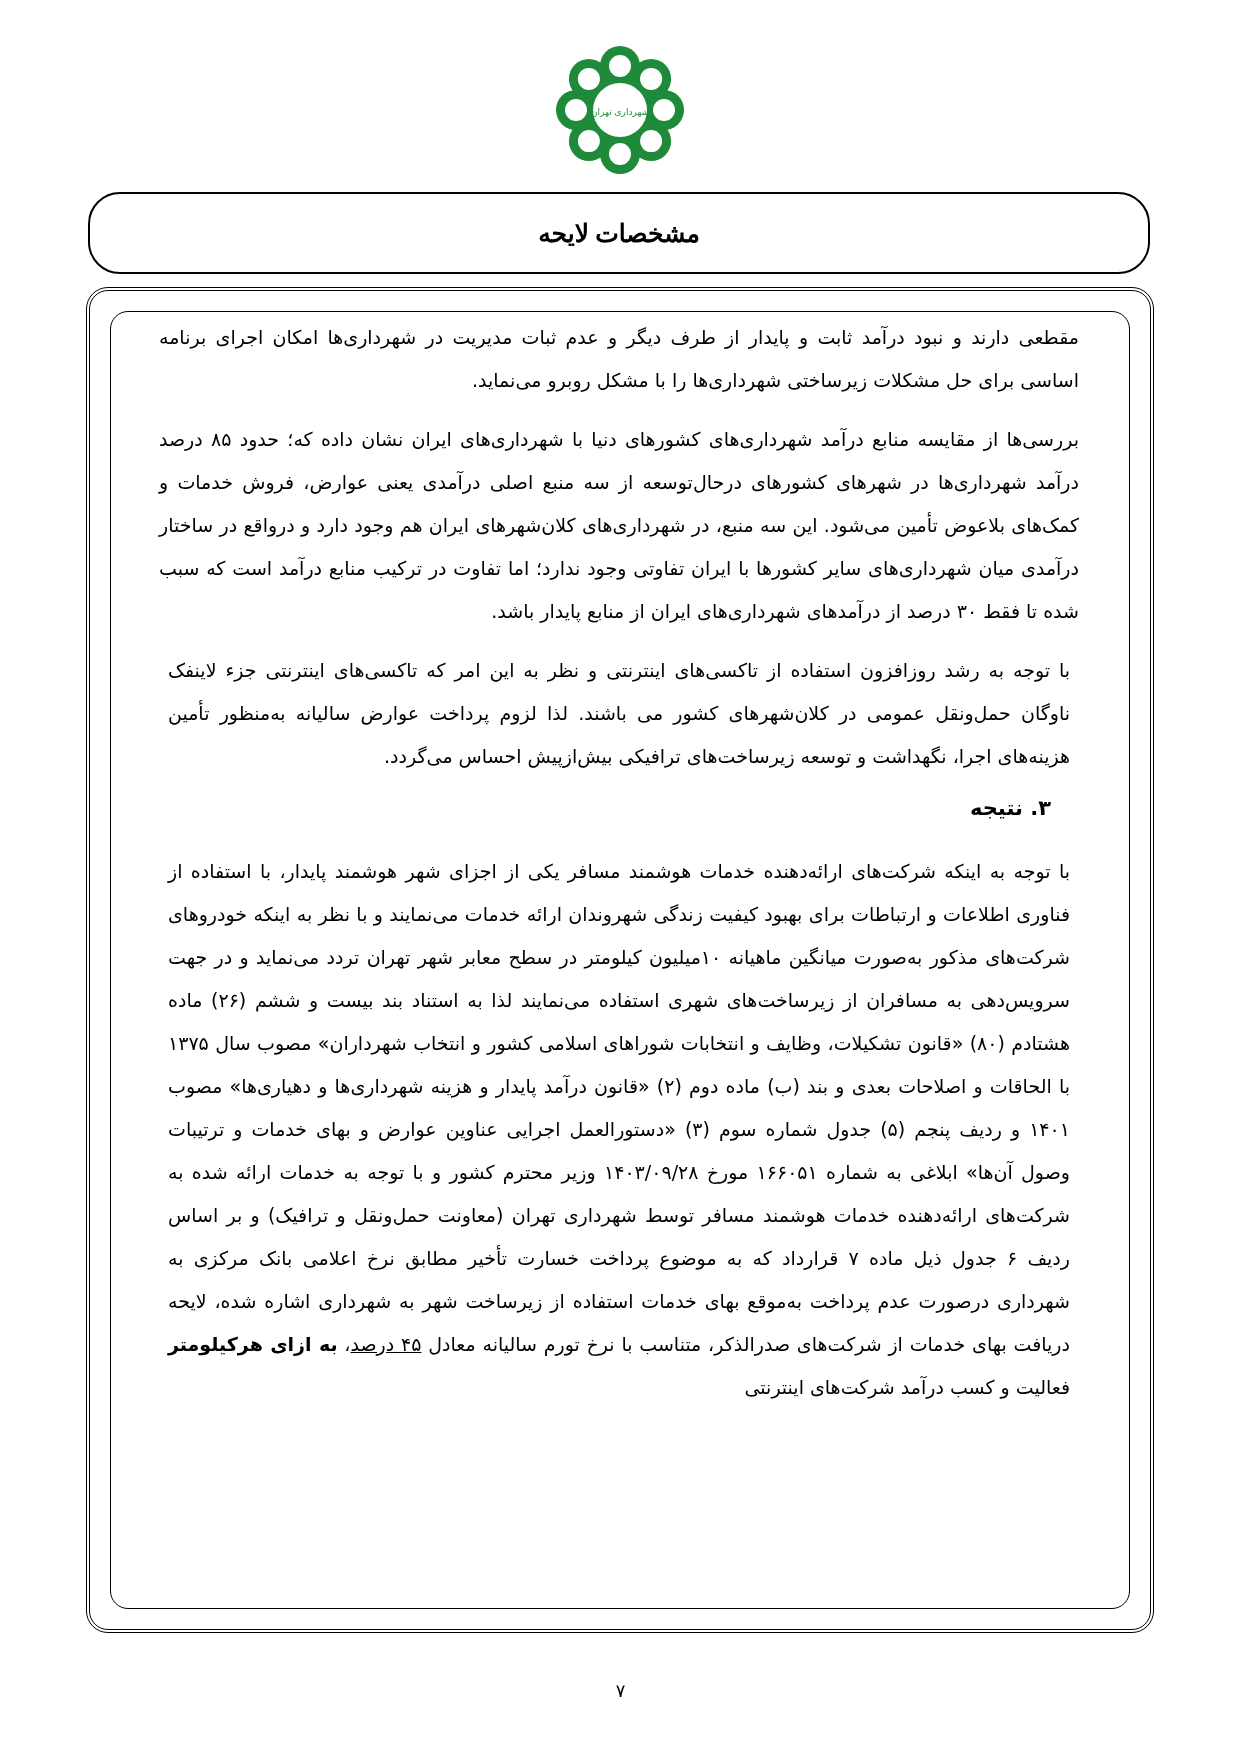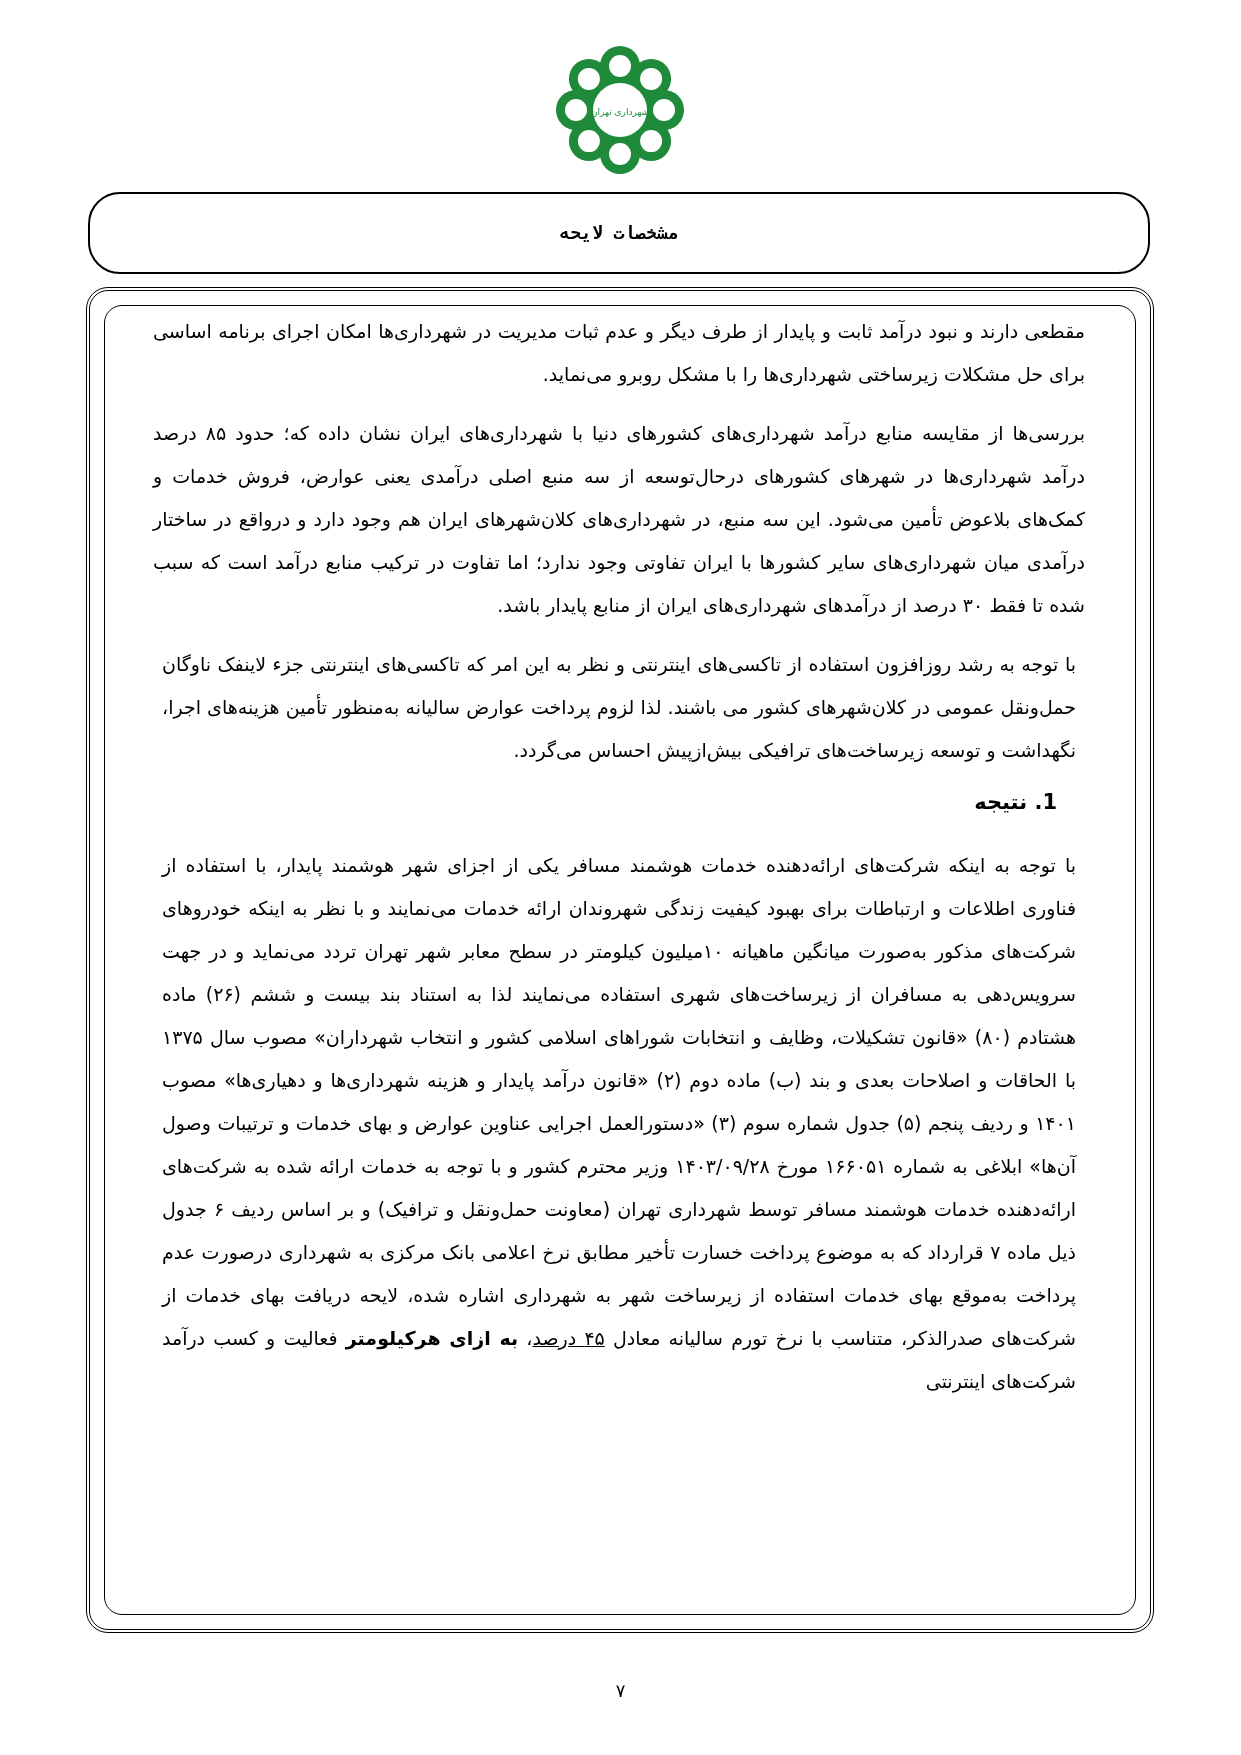"مشخصات لایحه" .title-text { font-family: Liberation Mono, monospace -> Liberation Serif, serif; font-size: 18px -> 25px }
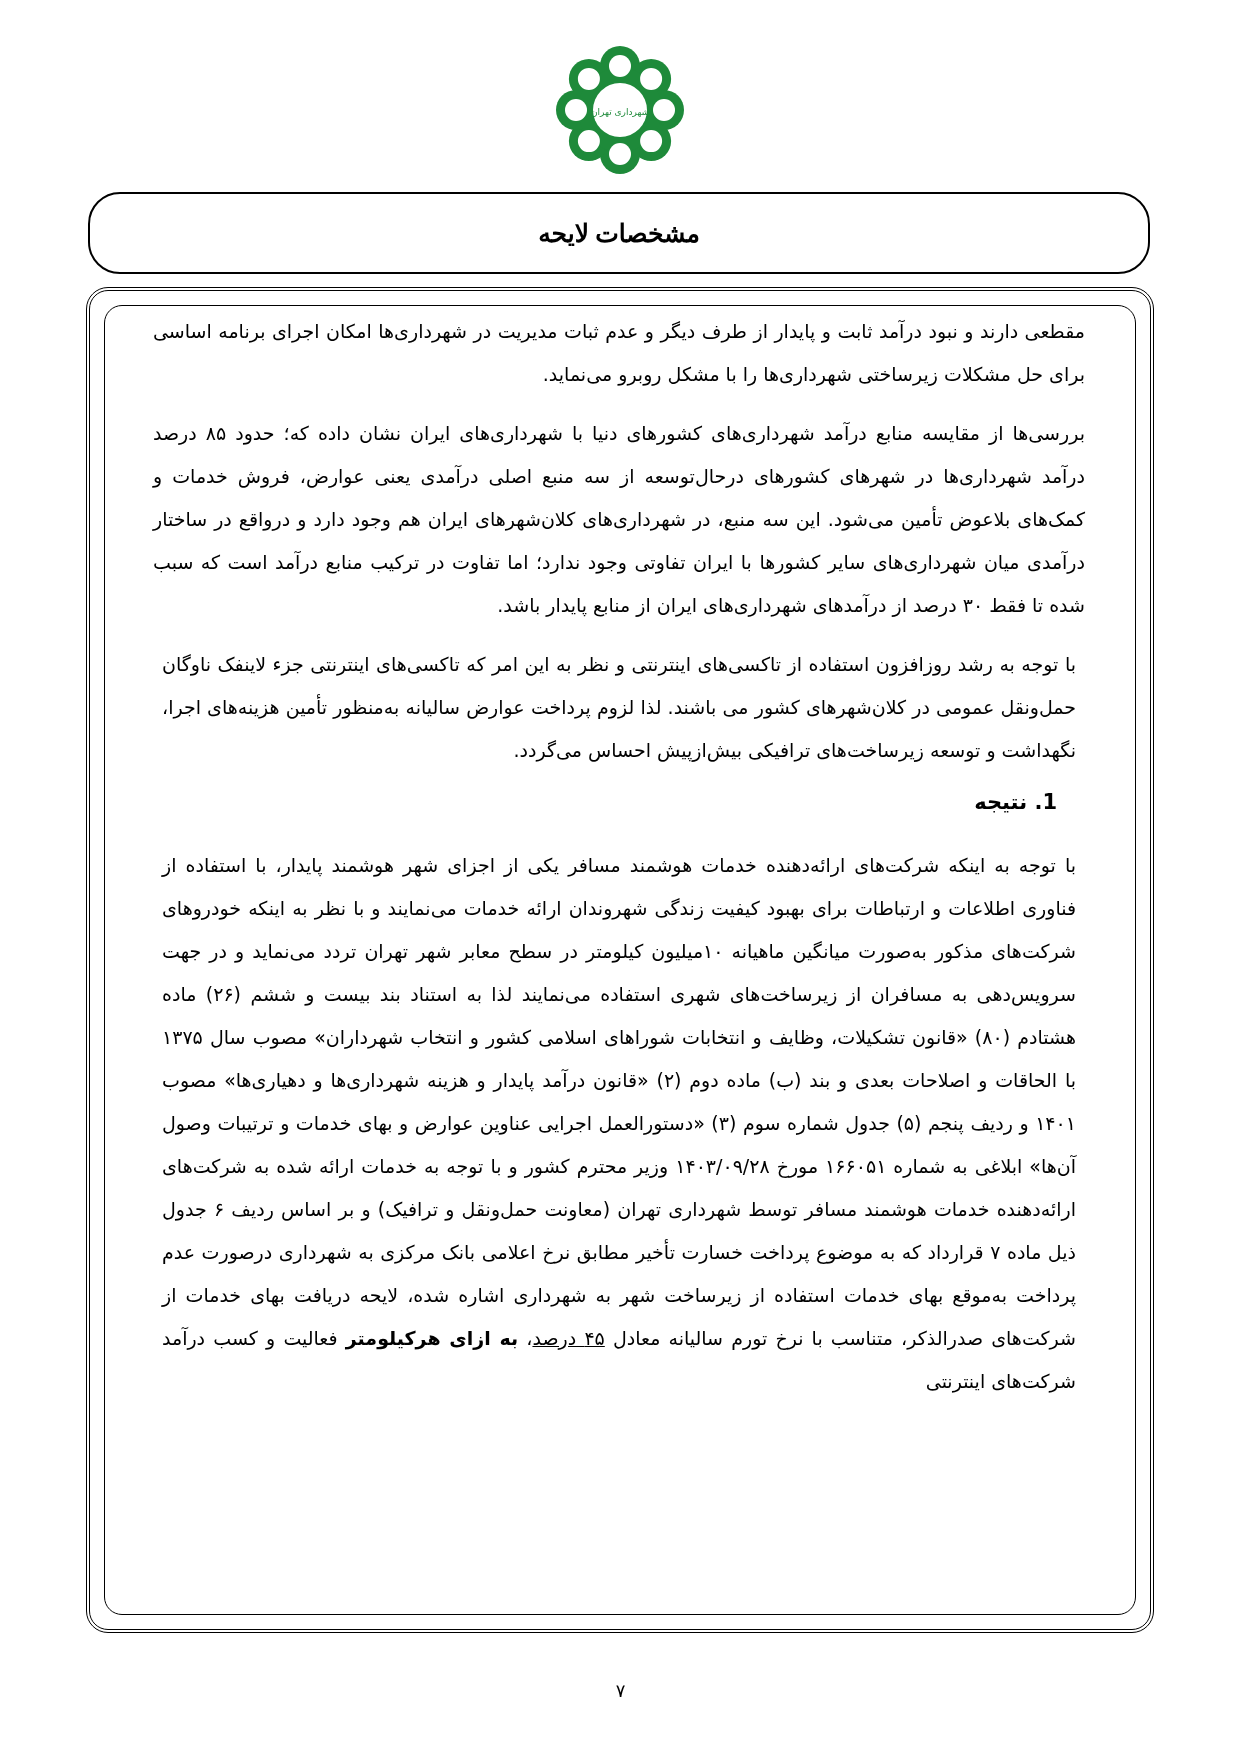"مقطعی دارند و نبود درآمد" .content-frame { padding: 14px -> 20px }
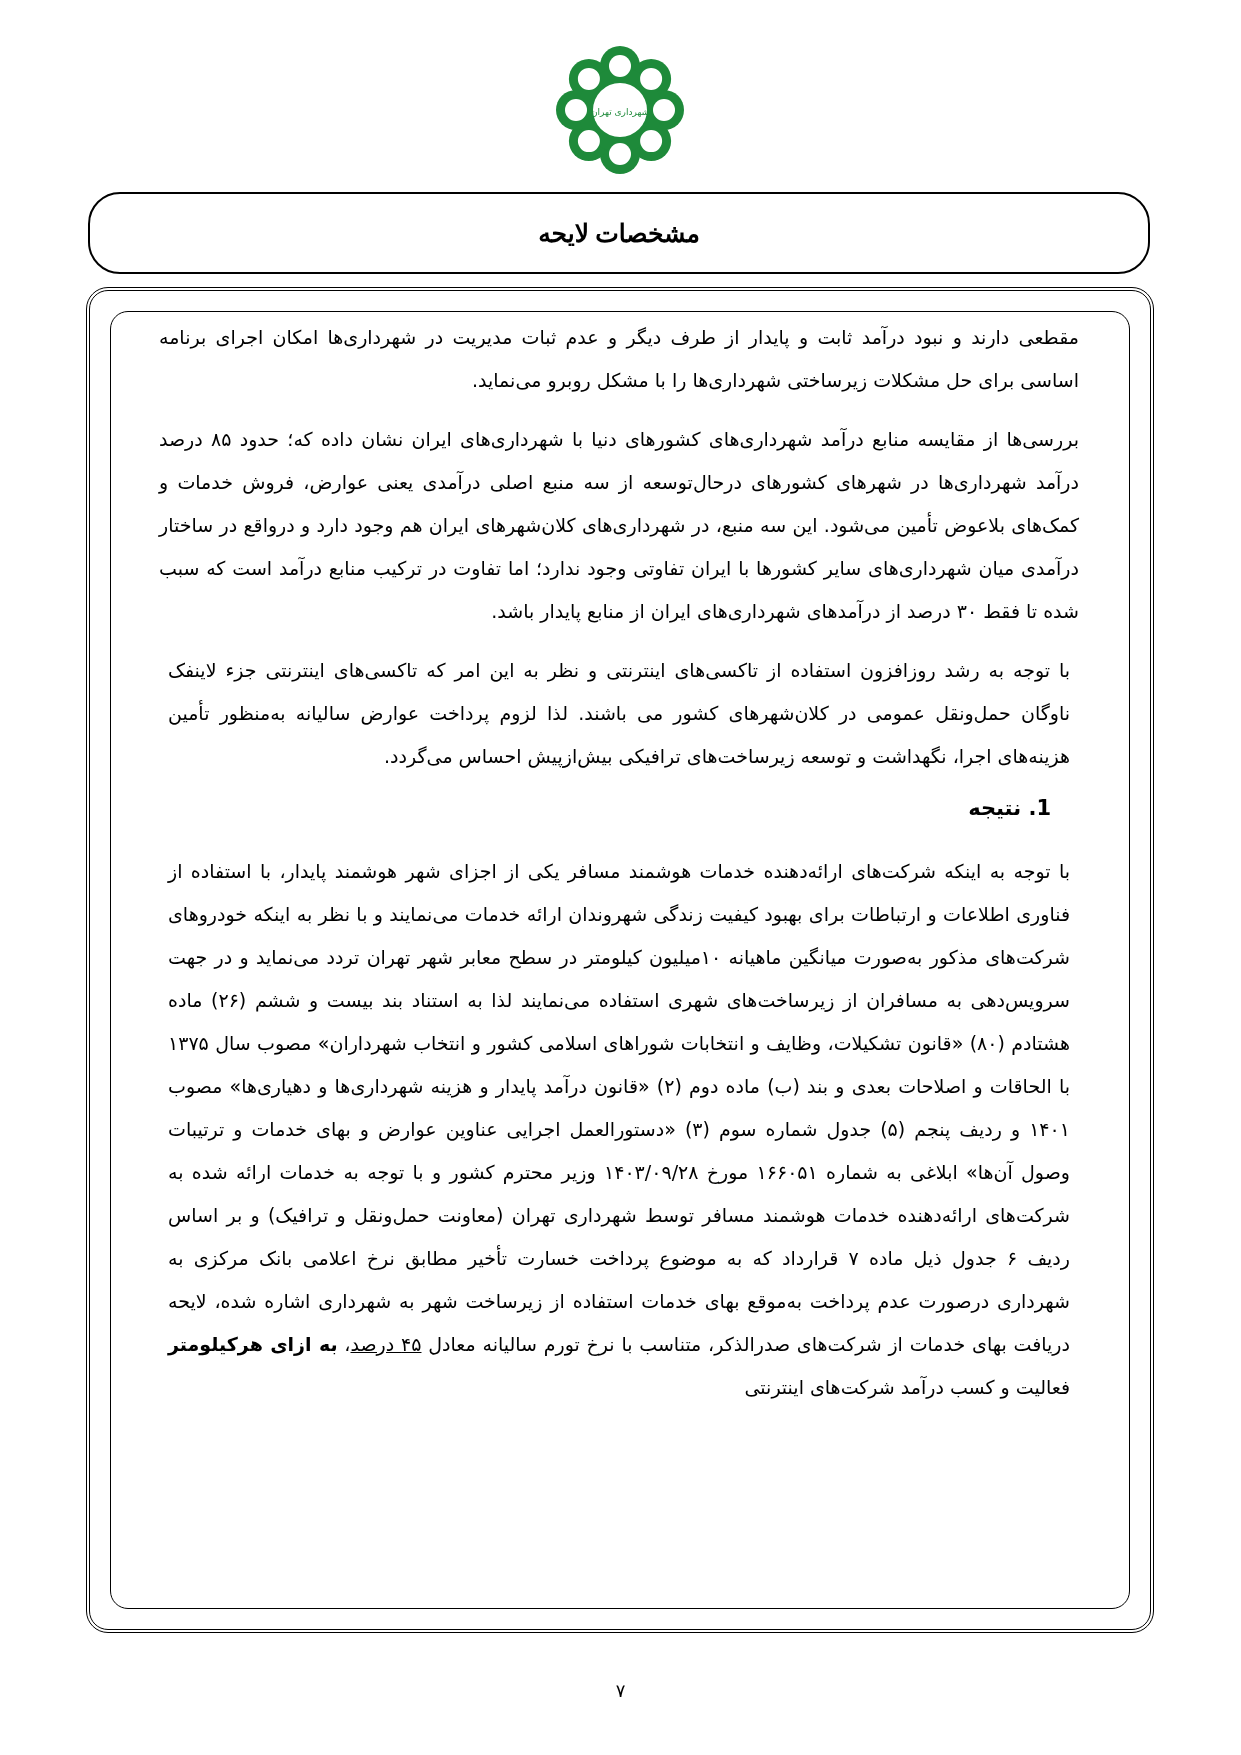"1. نتیجه" div.section-heading { text: 1 -> ۳ }
